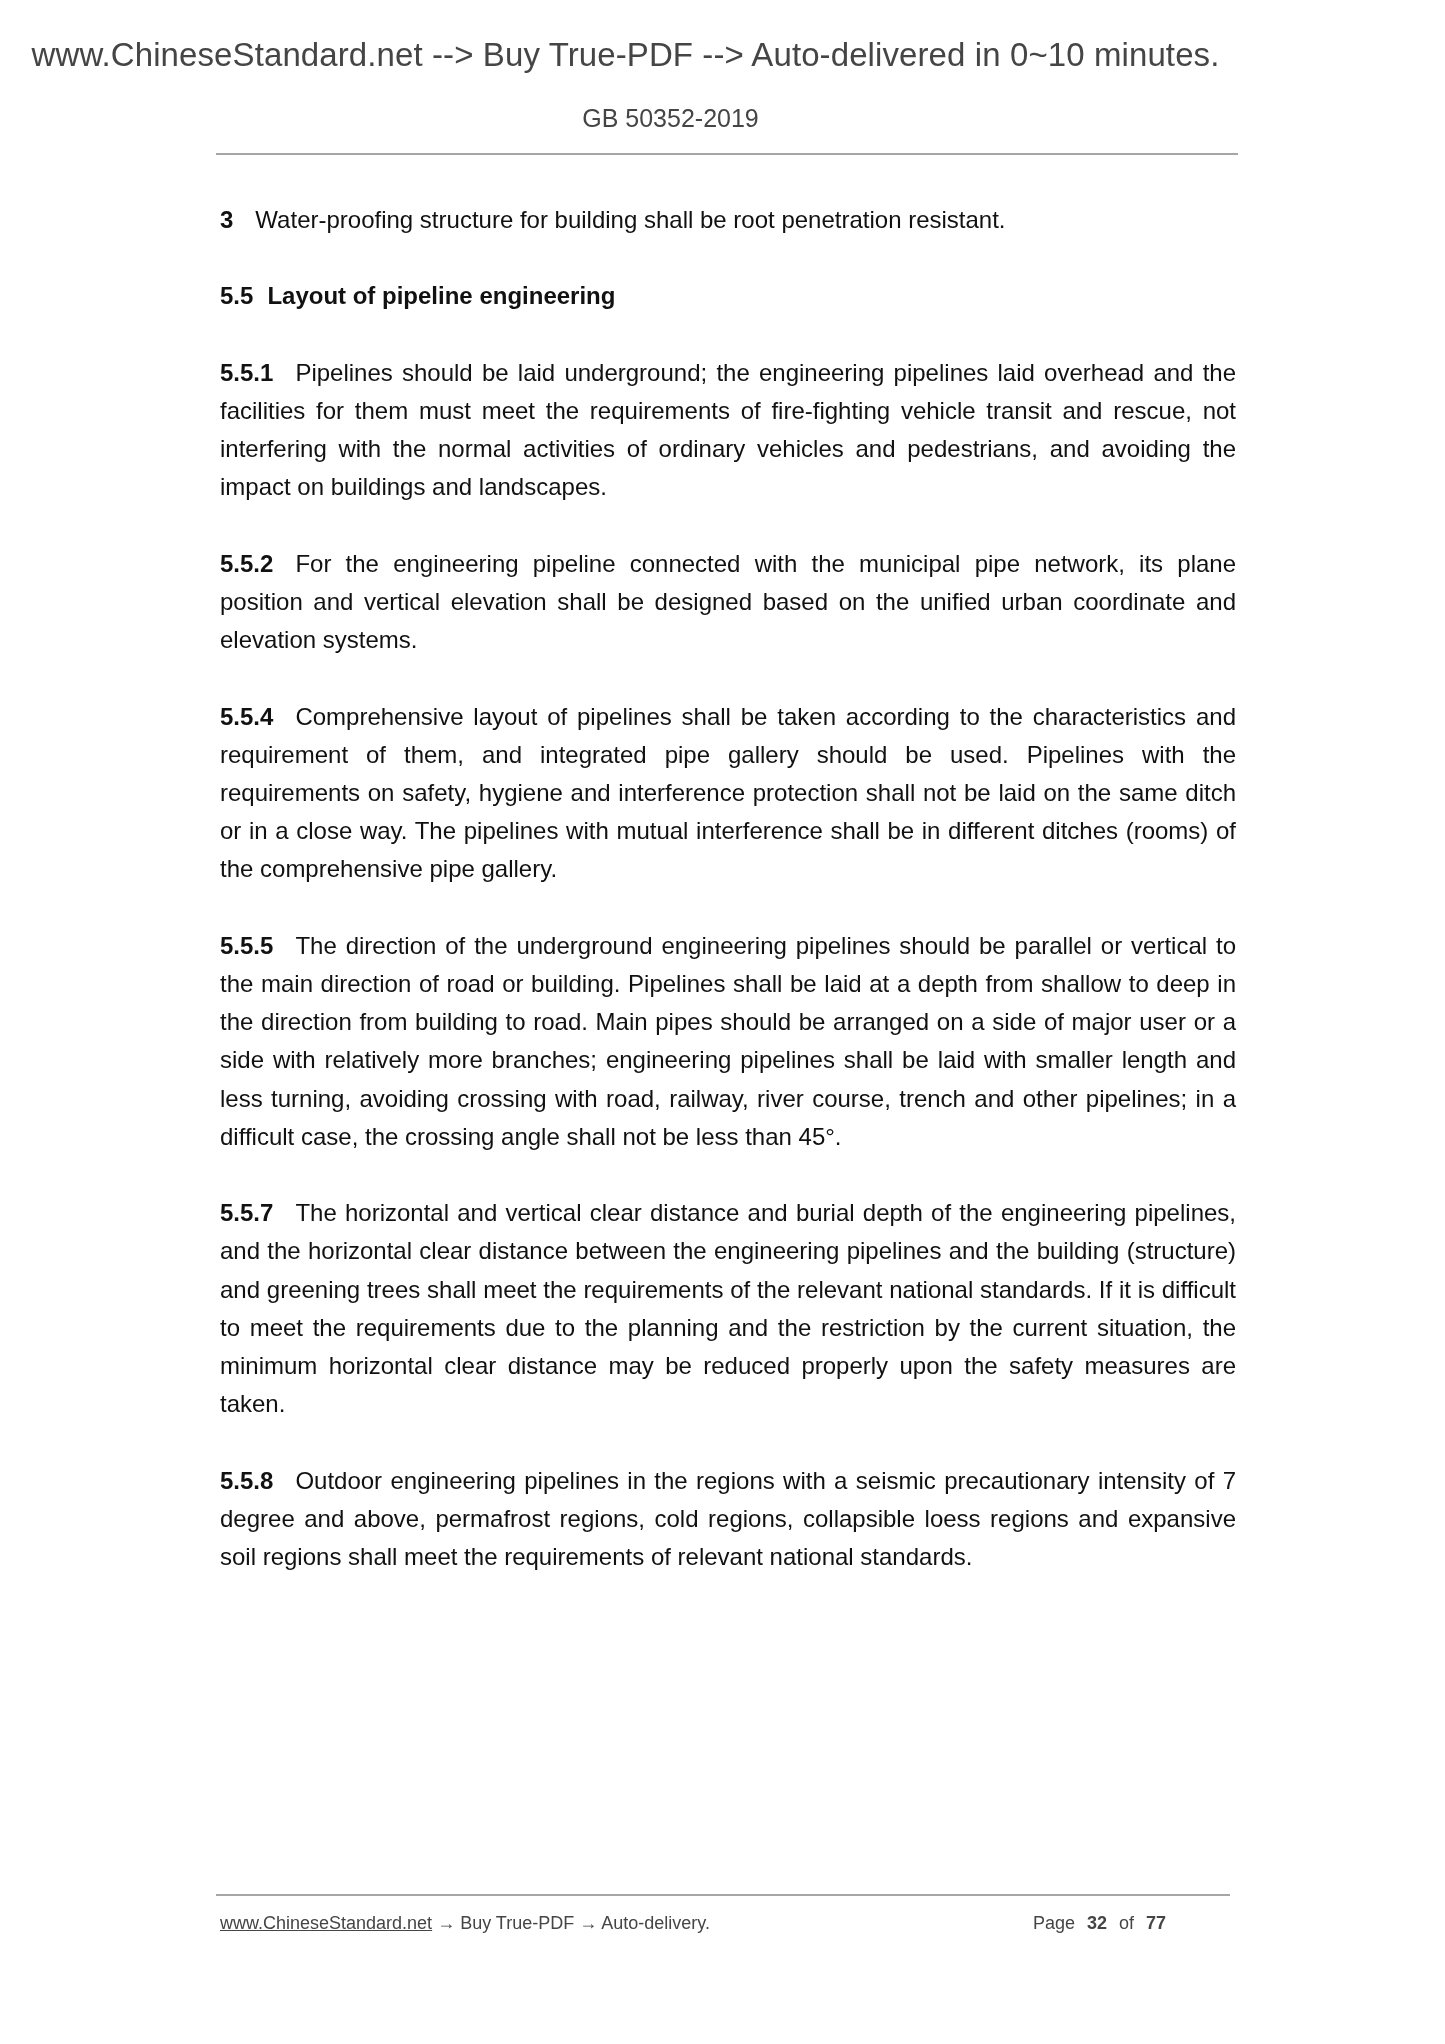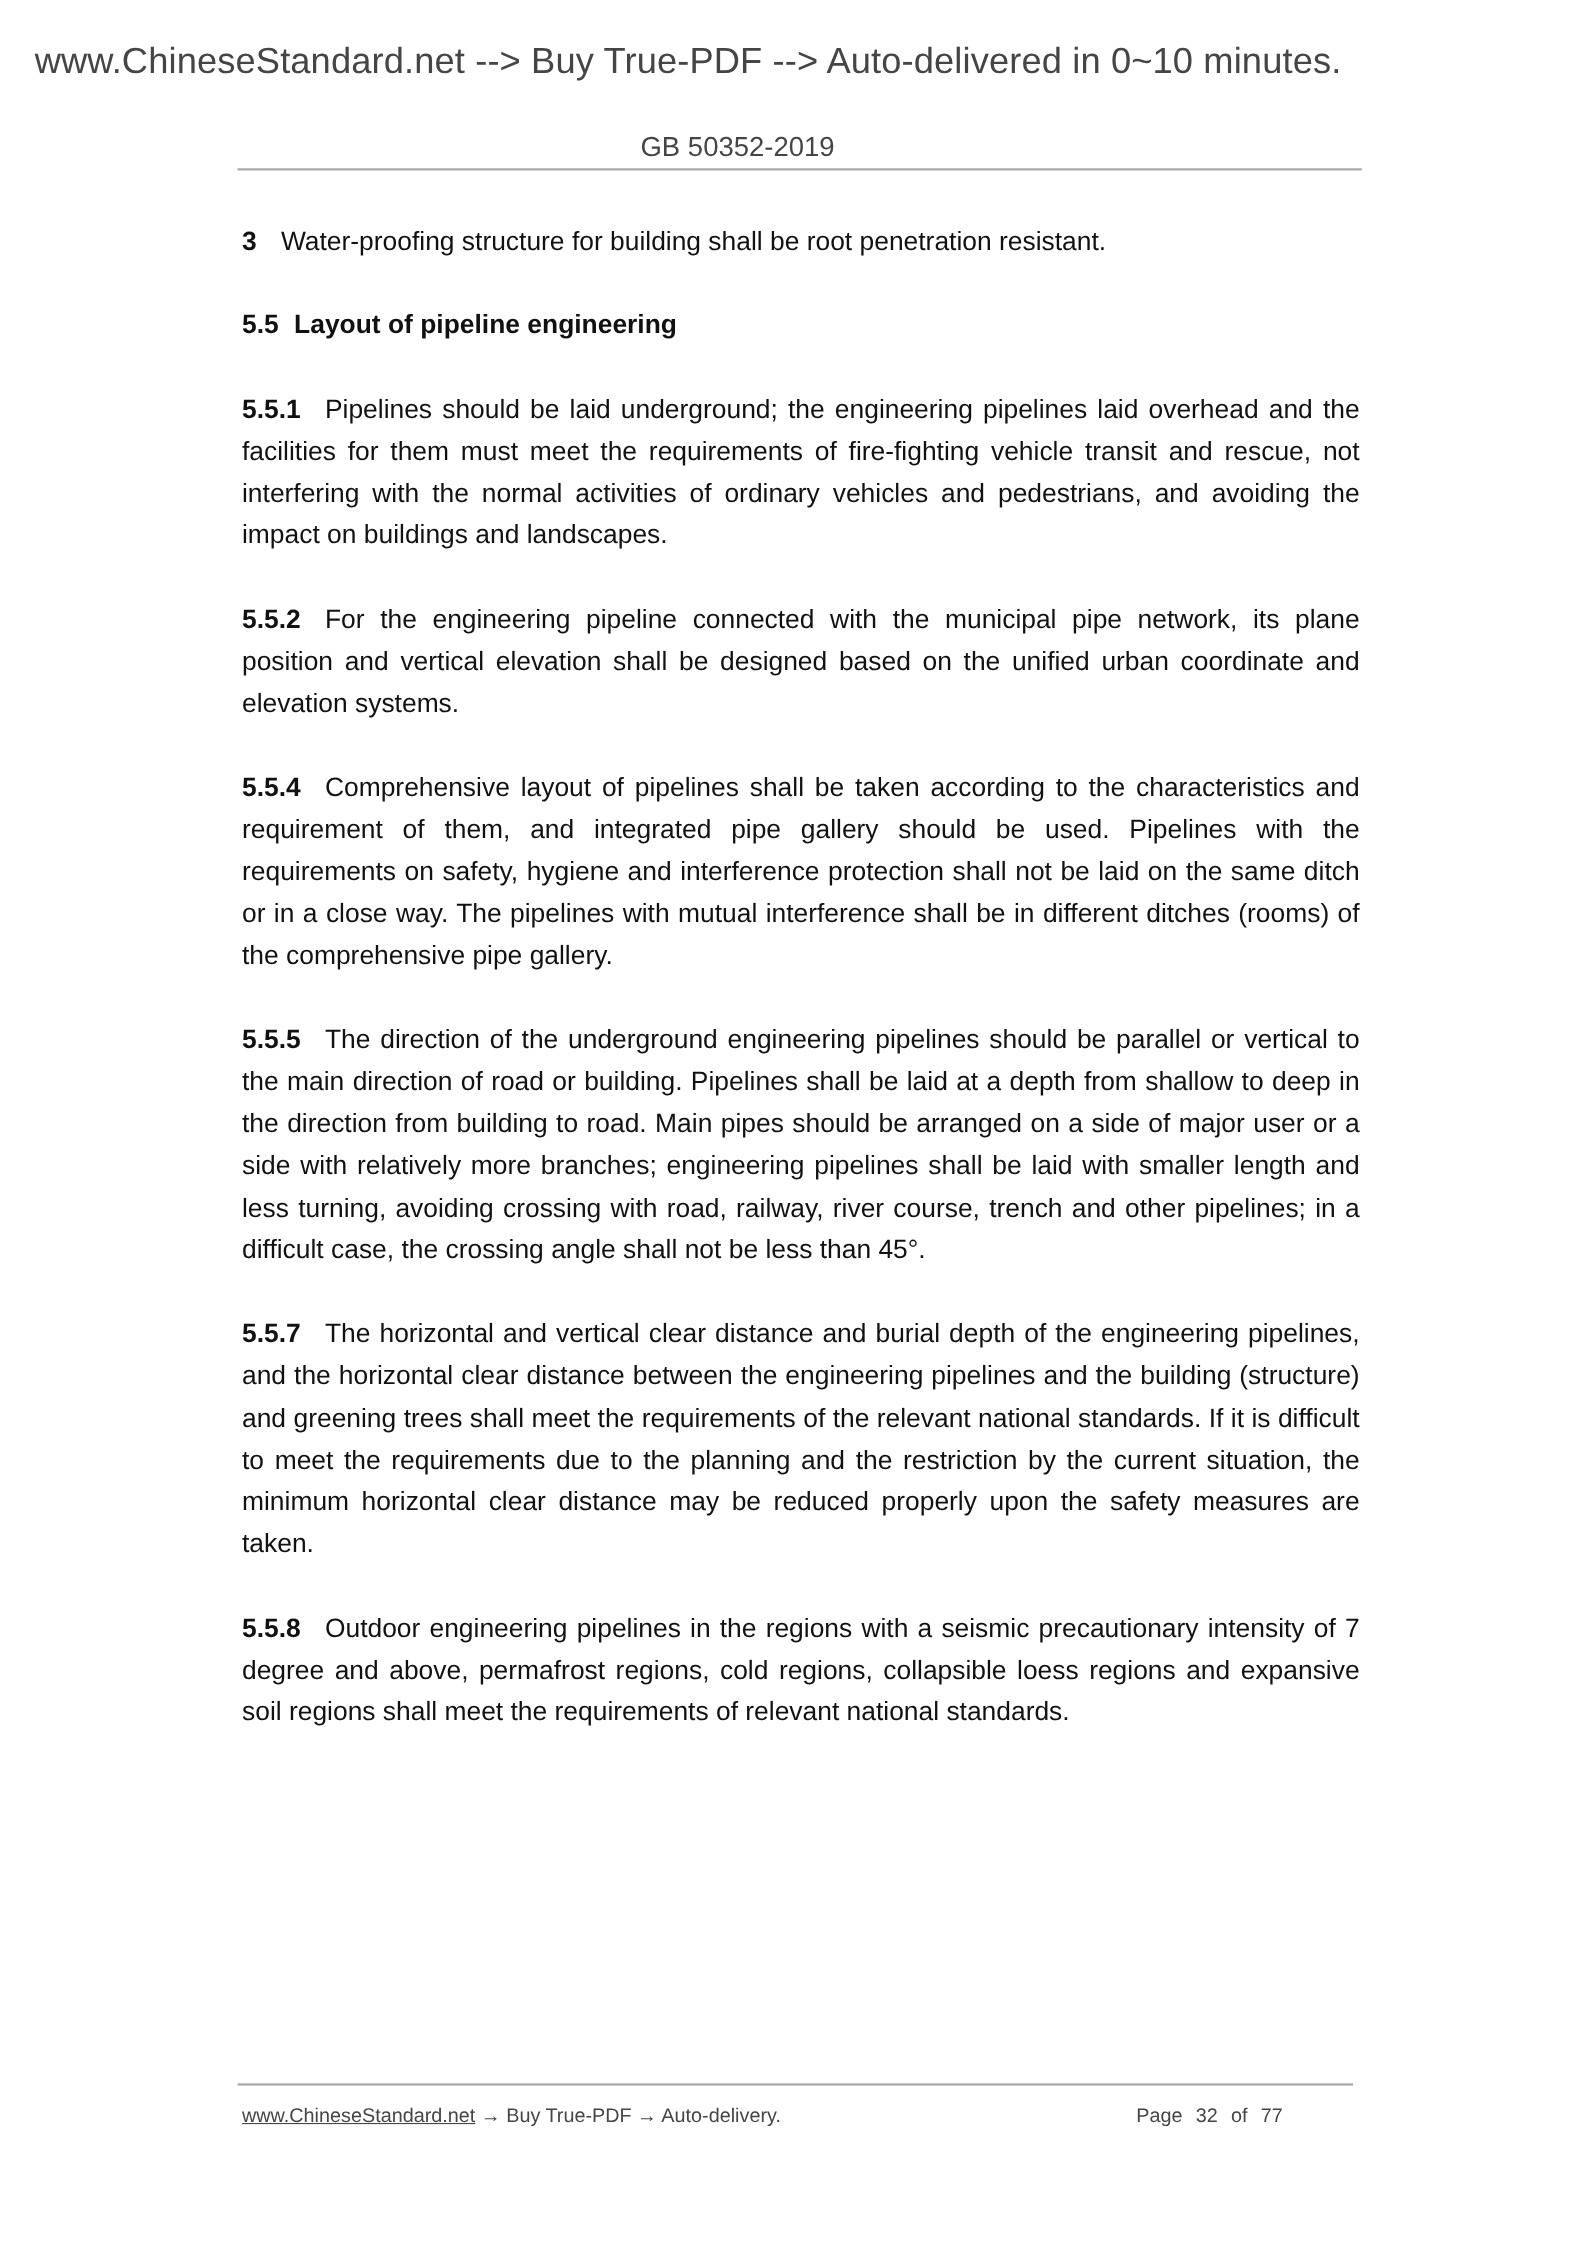"GB 50352-2019" .doc-code { margin-top: 16px -> none }
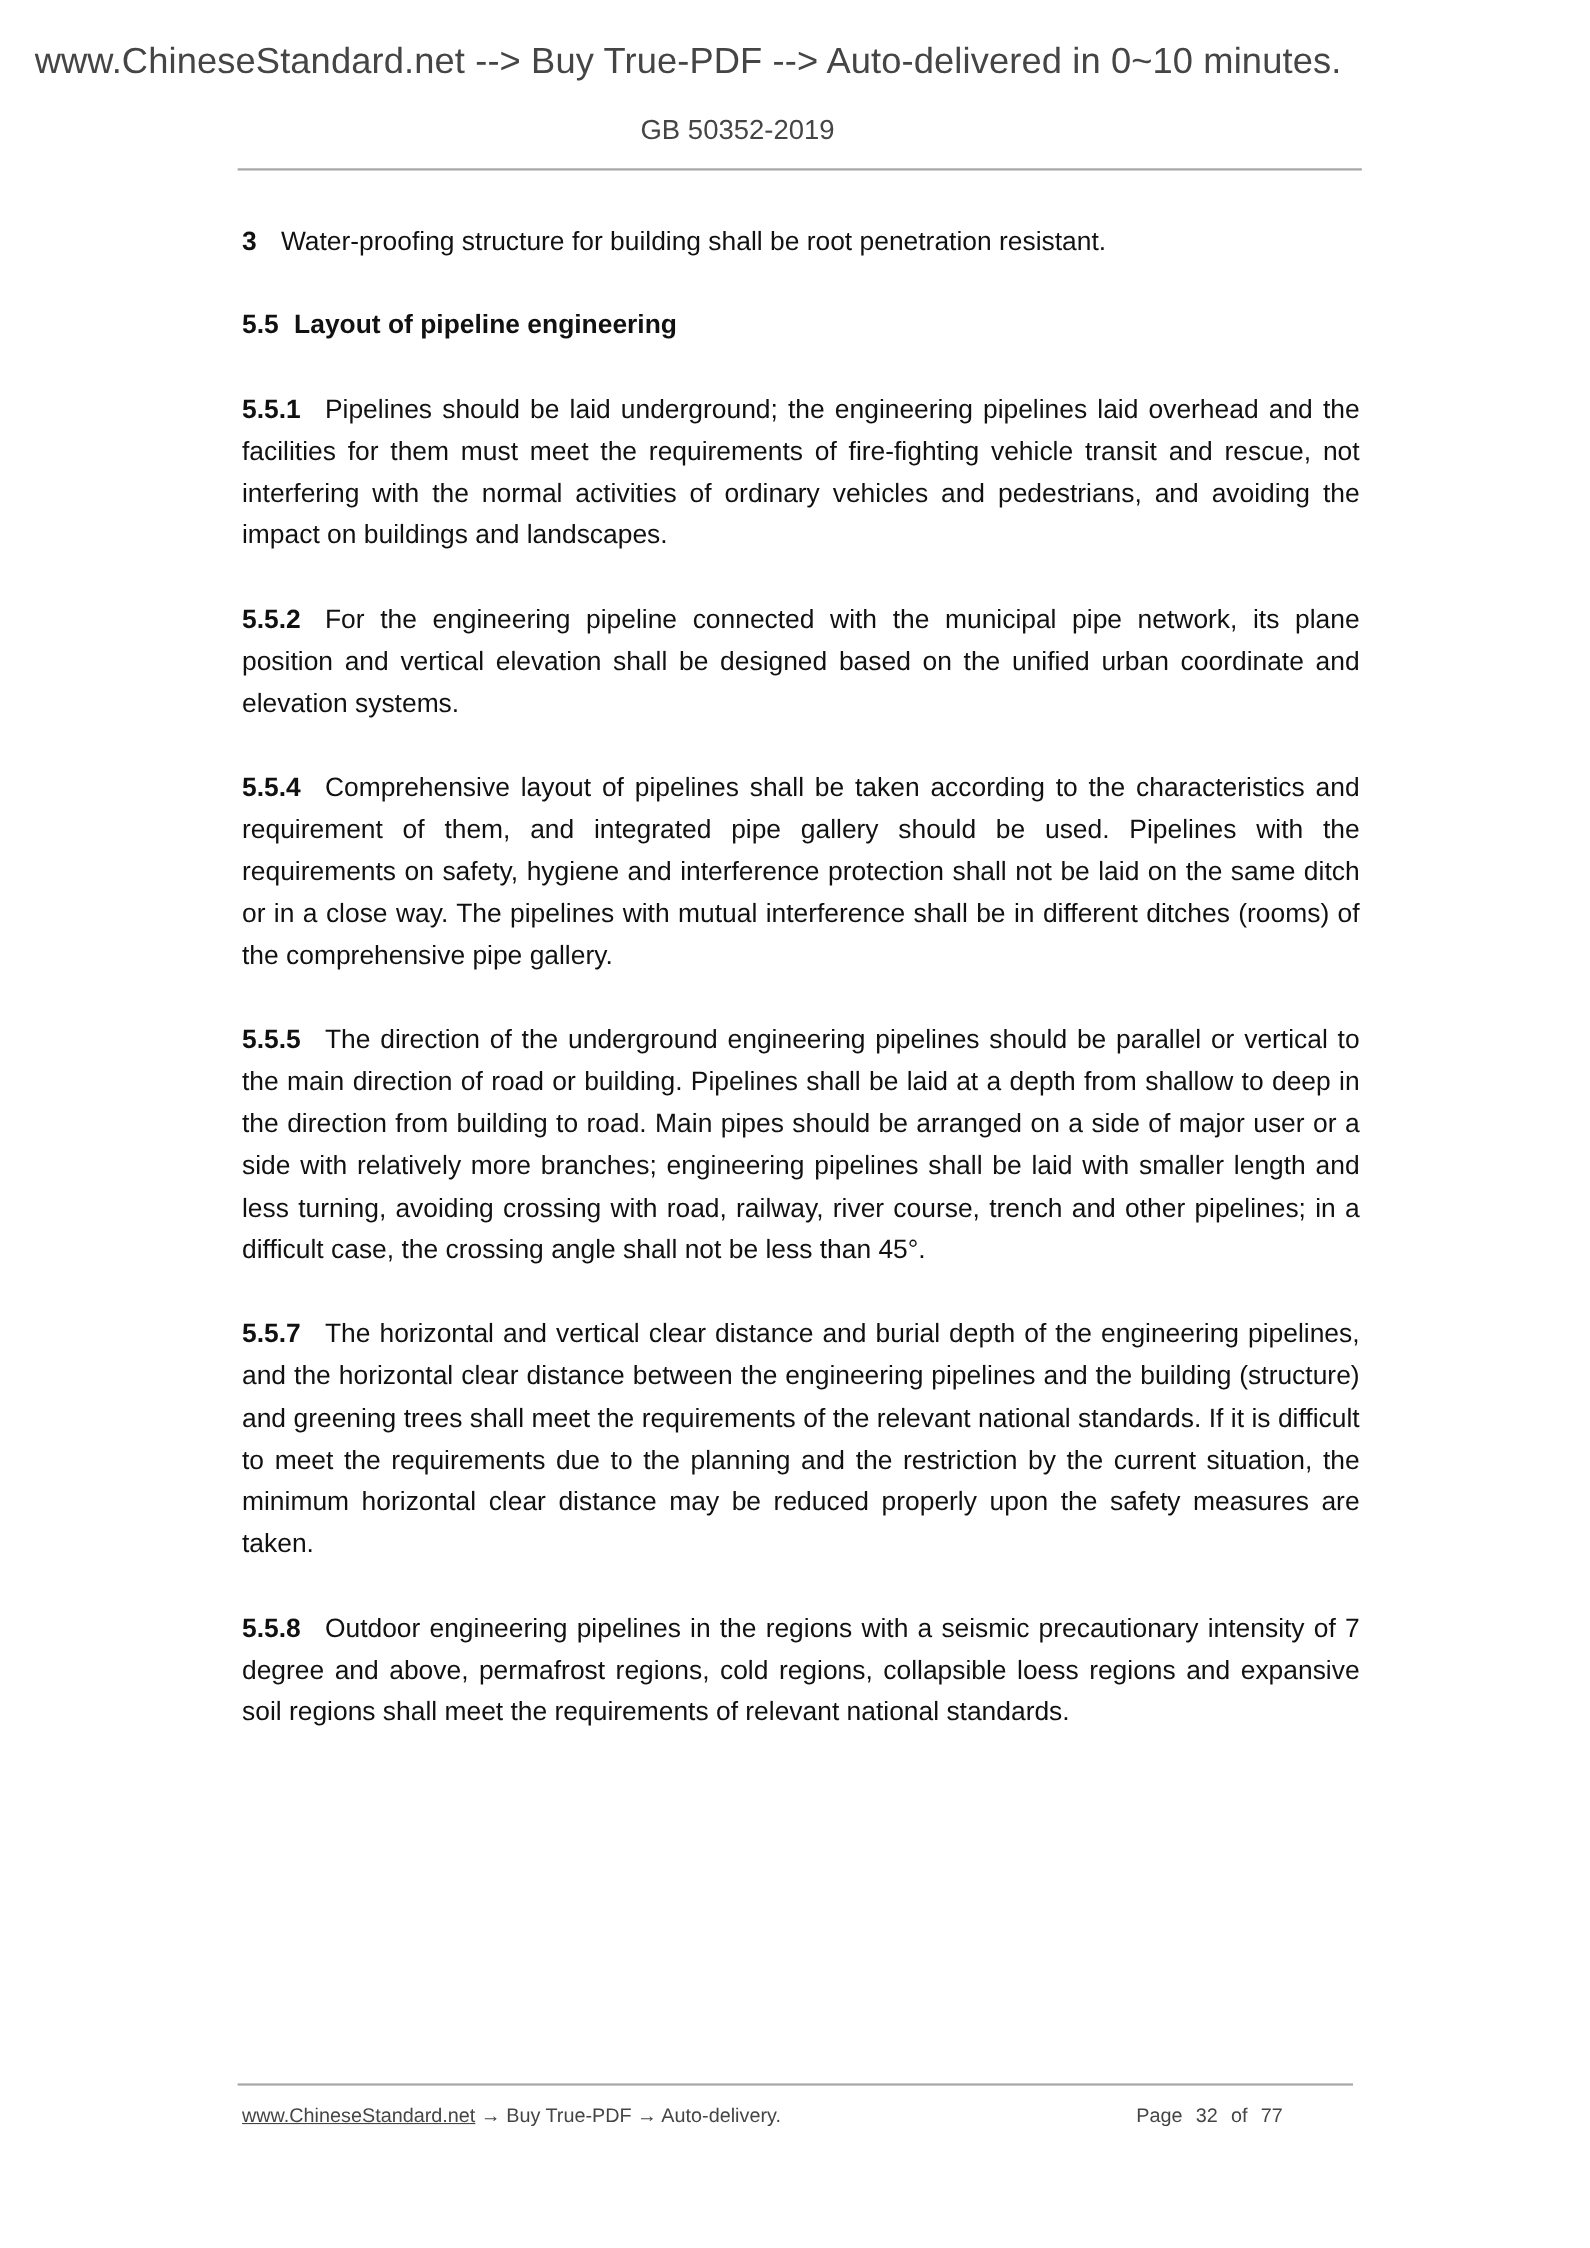"32" .footer-right b { font-weight: normal -> bold }
